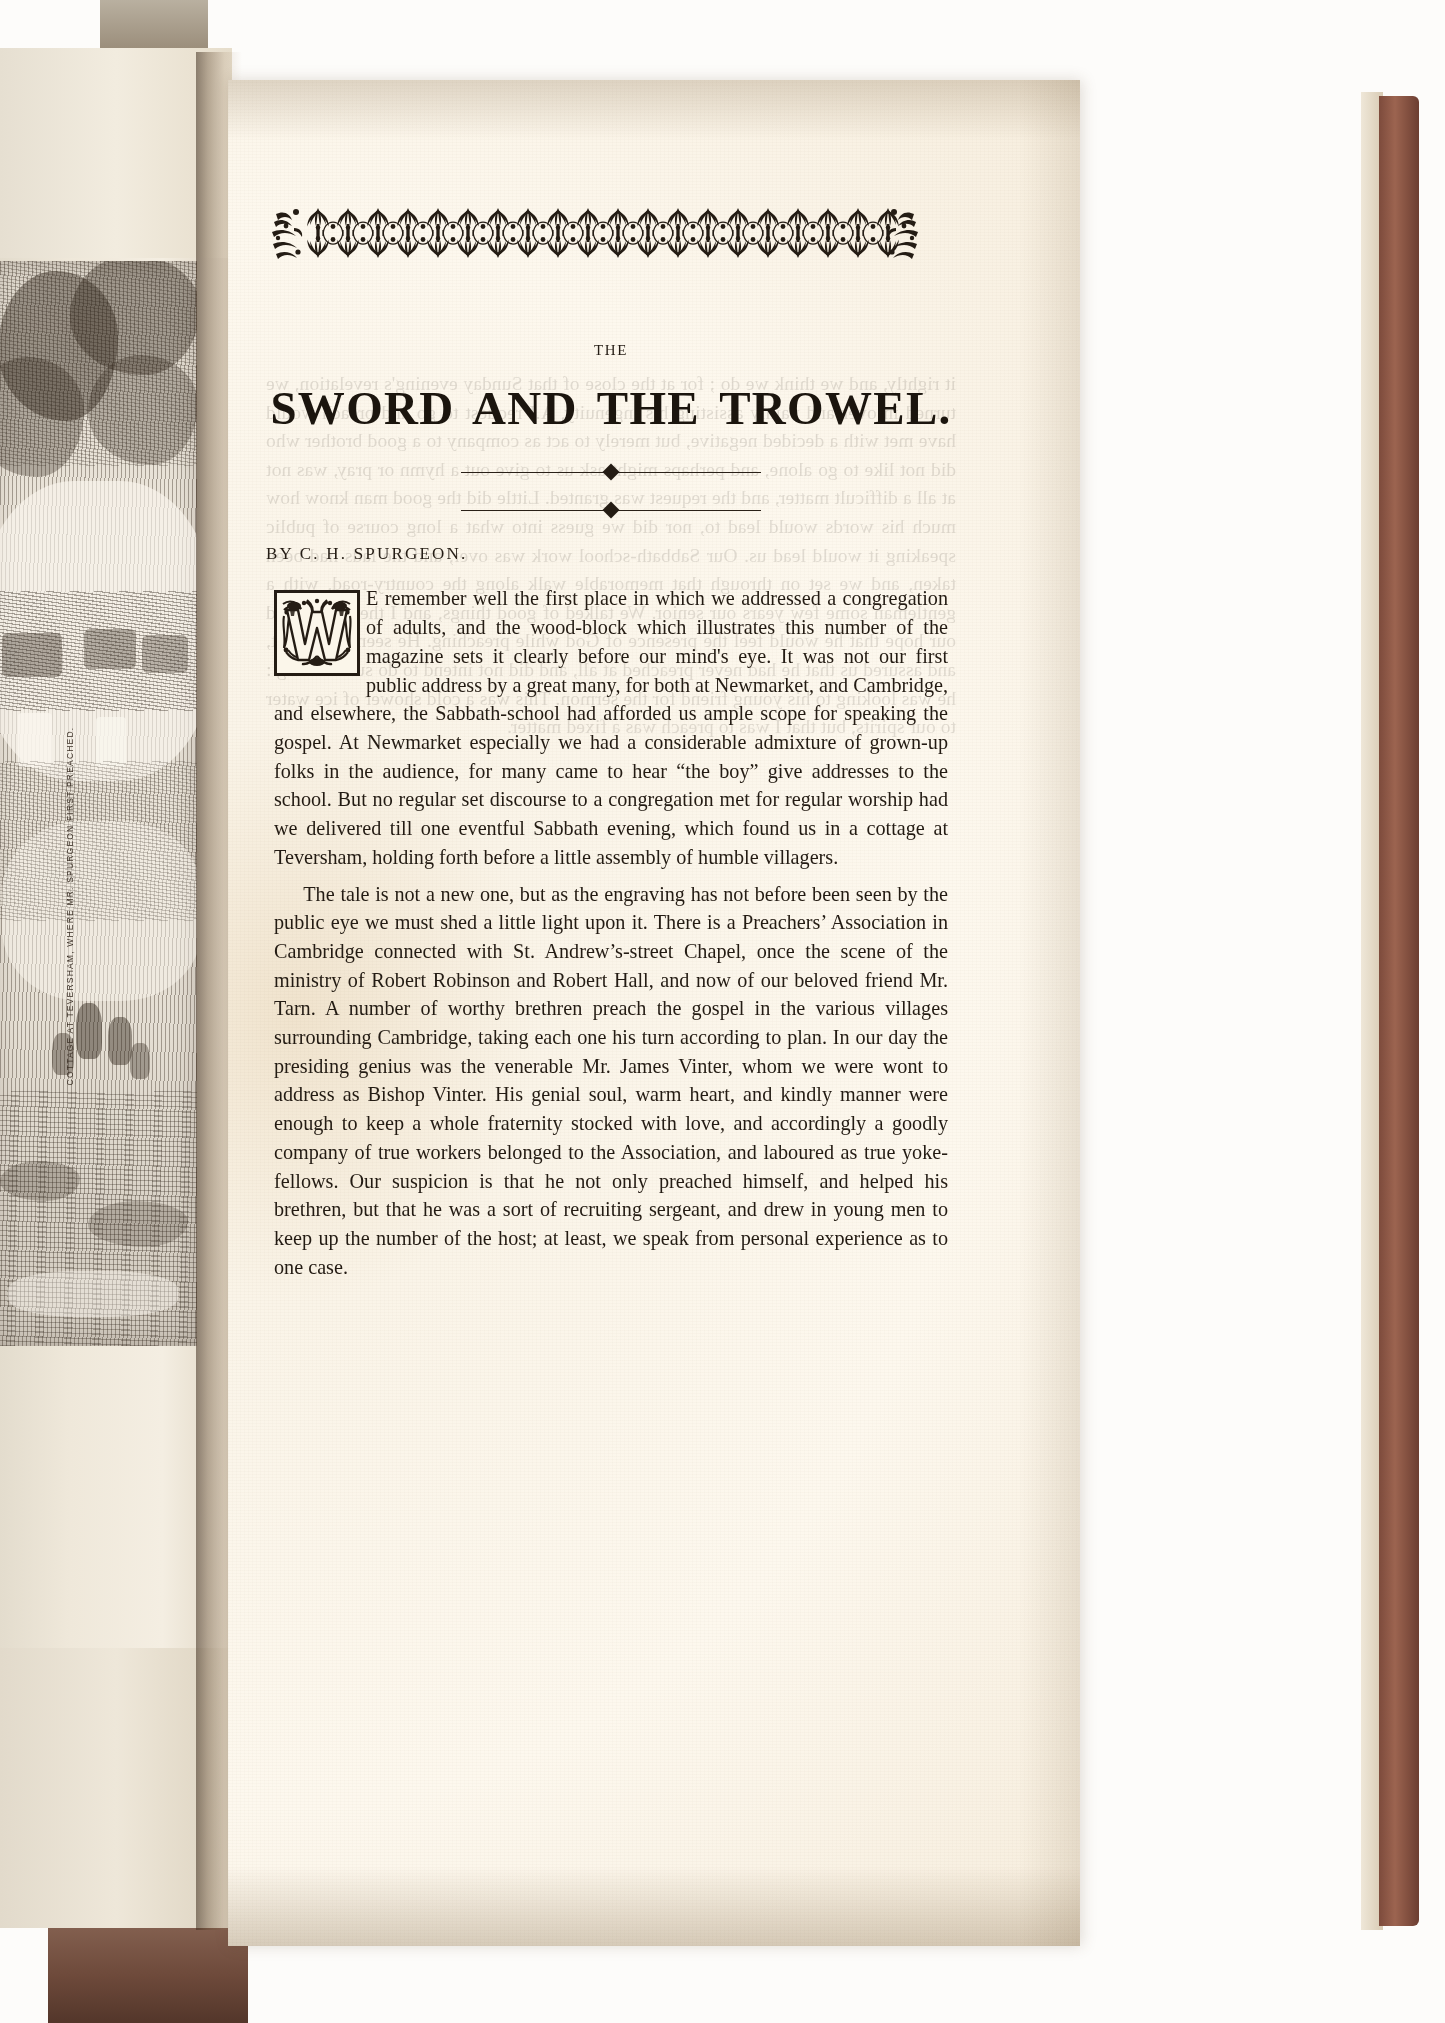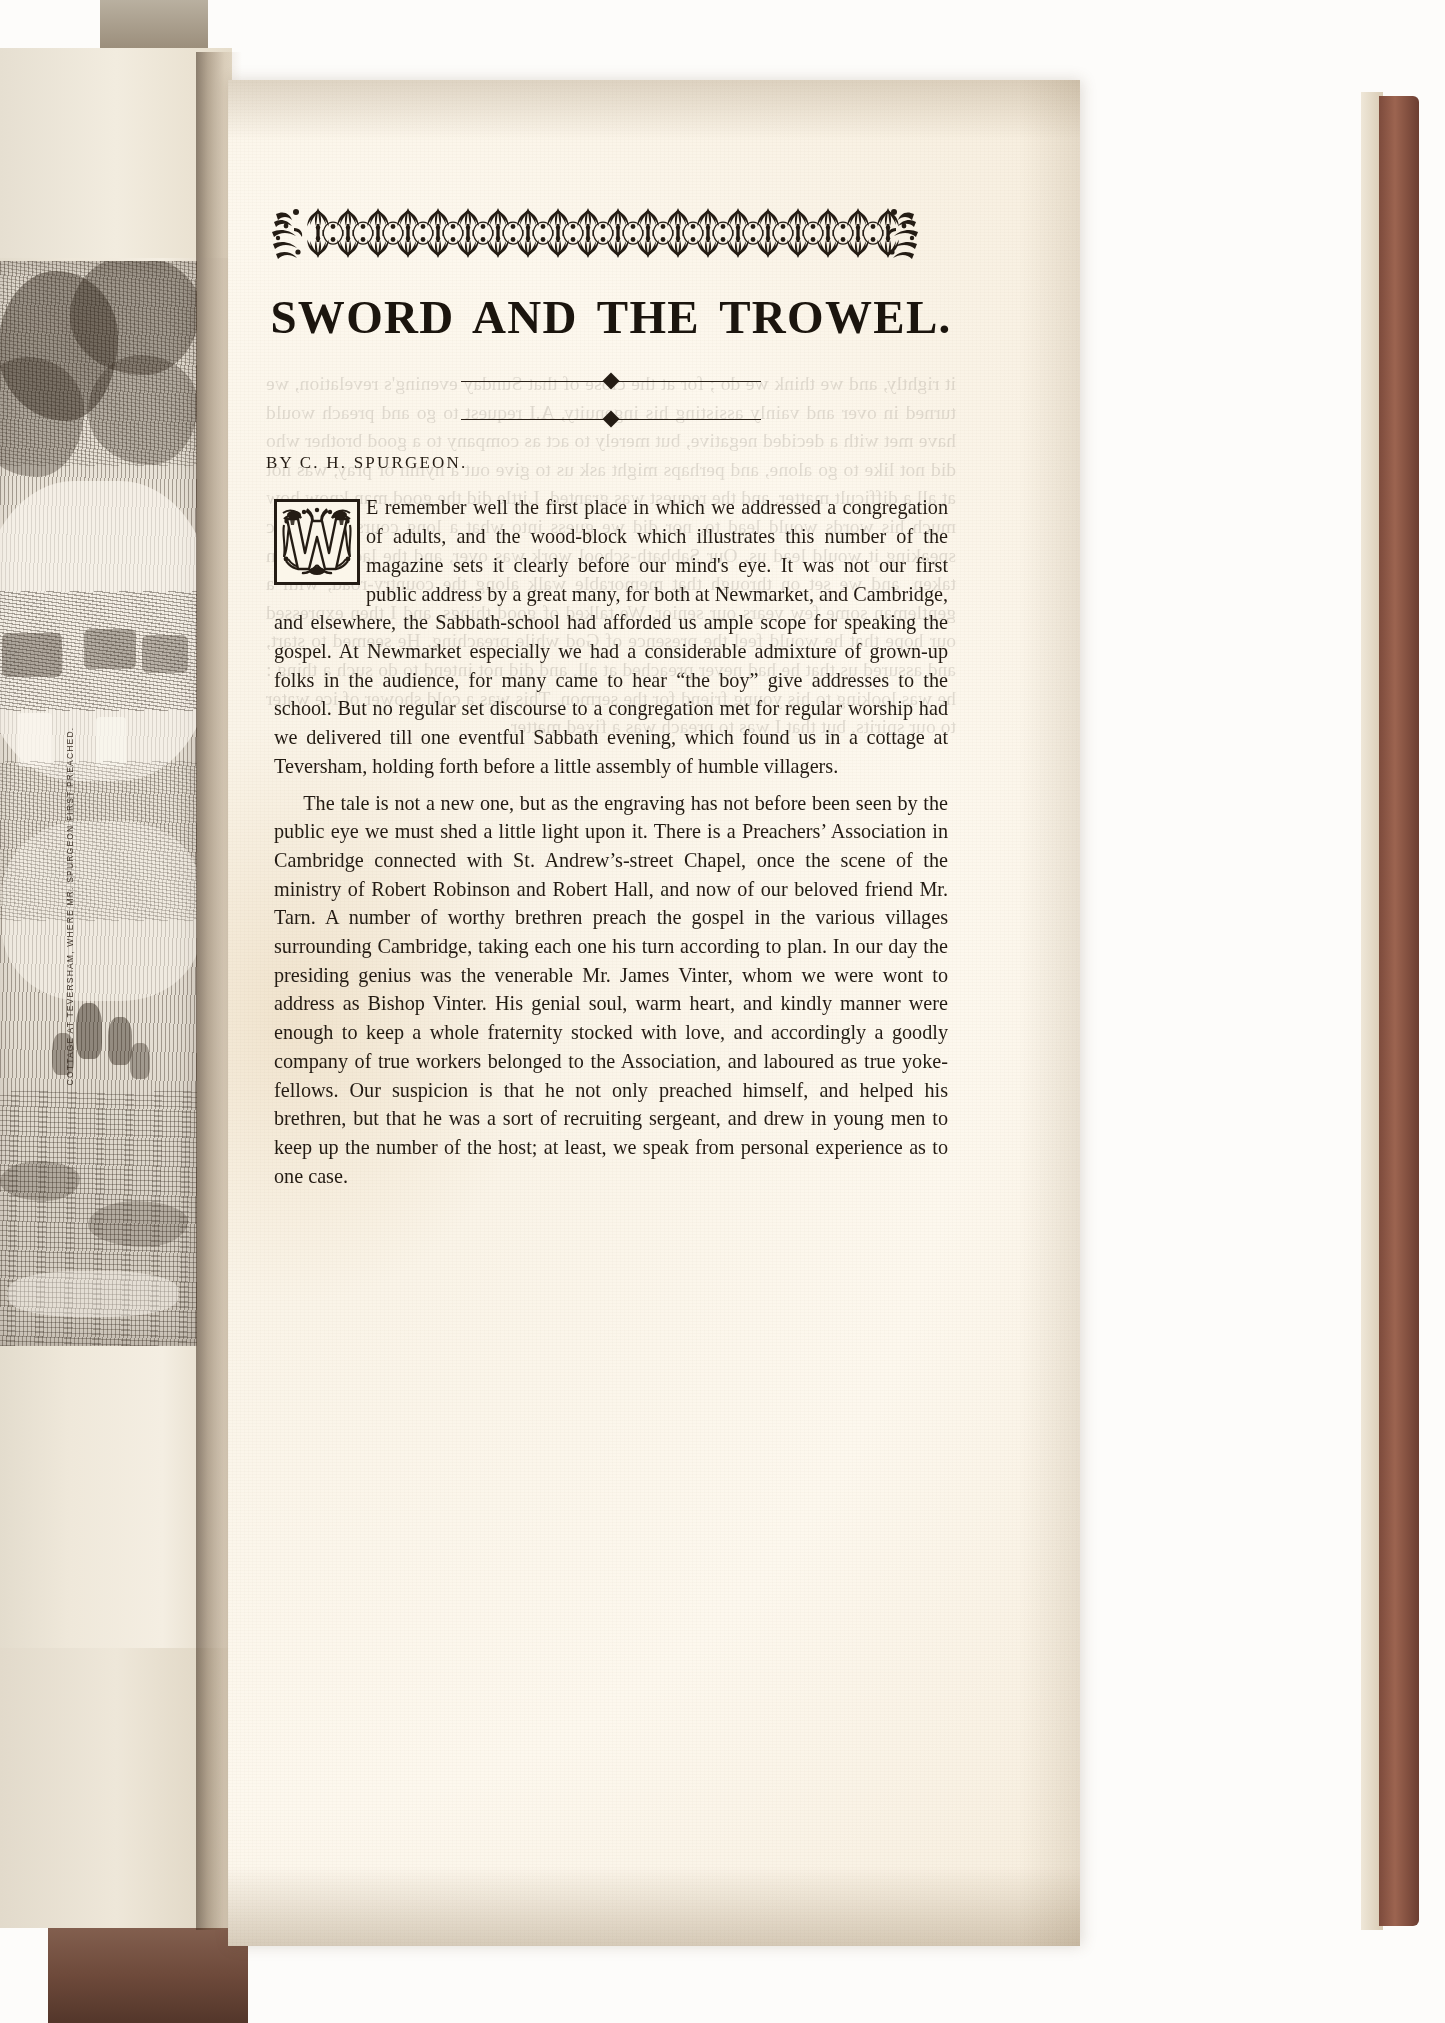"THE" div.kicker { html: none -> <div>THE</div> }
